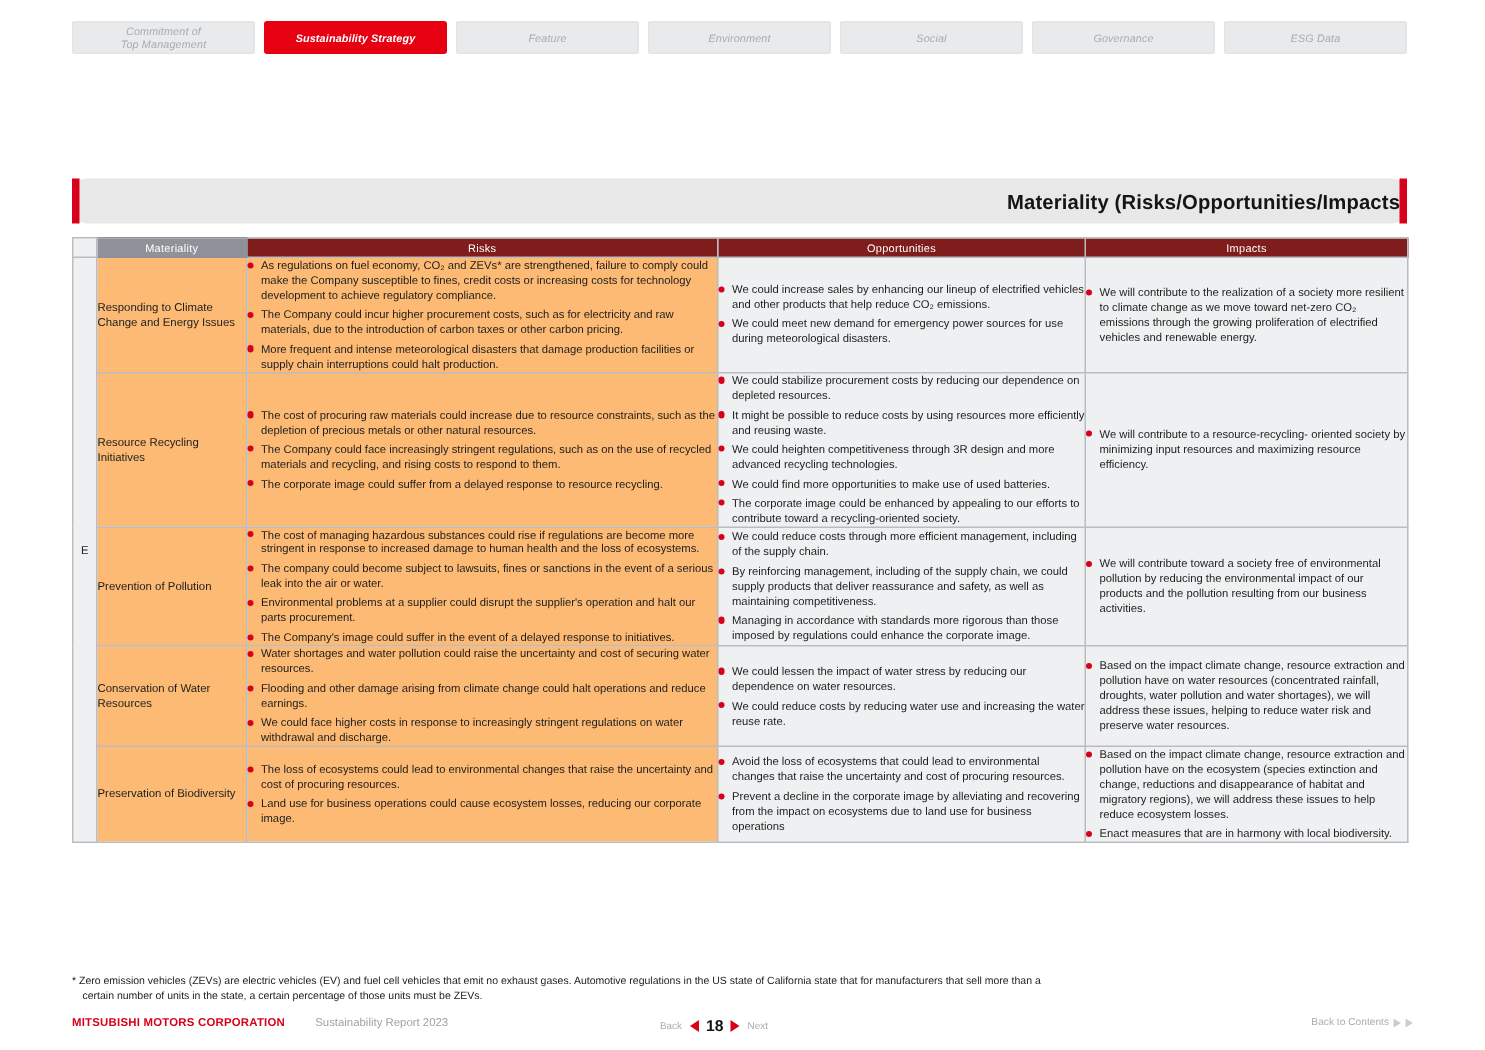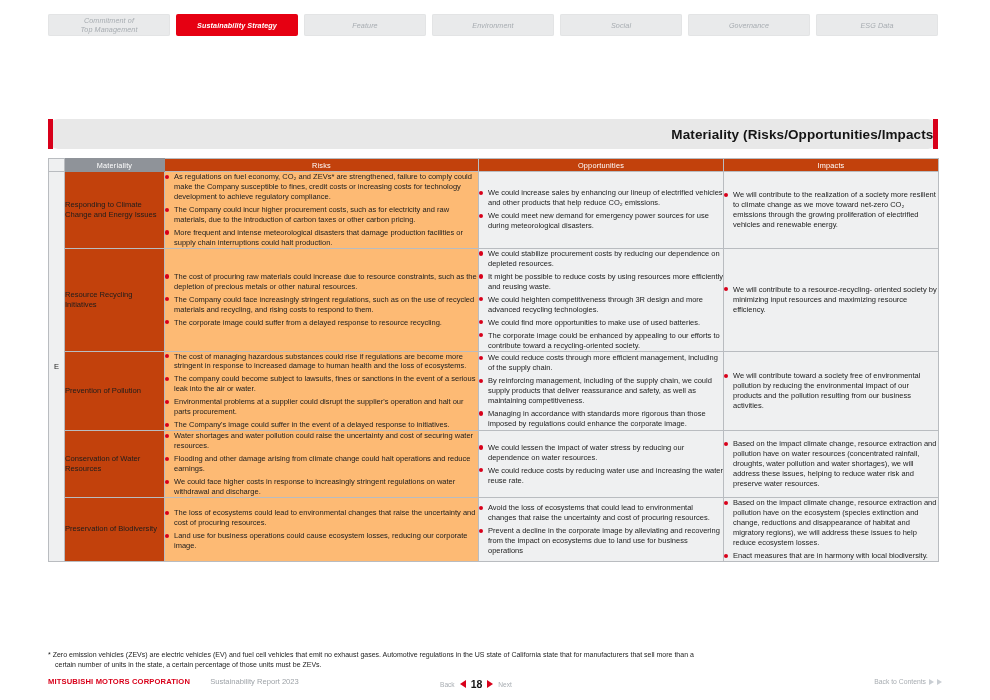"Risks" .hd { background: #c2410c -> #7f1d1d }
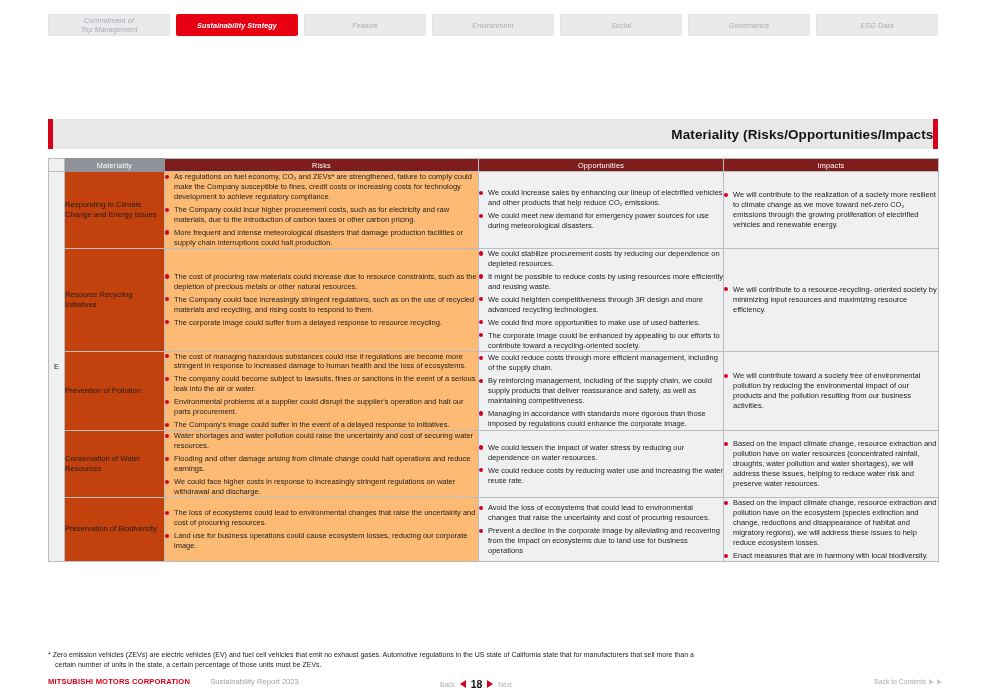"Responding to Climate Change and" .mat-col { background: #c2410c -> #fdba74 }
